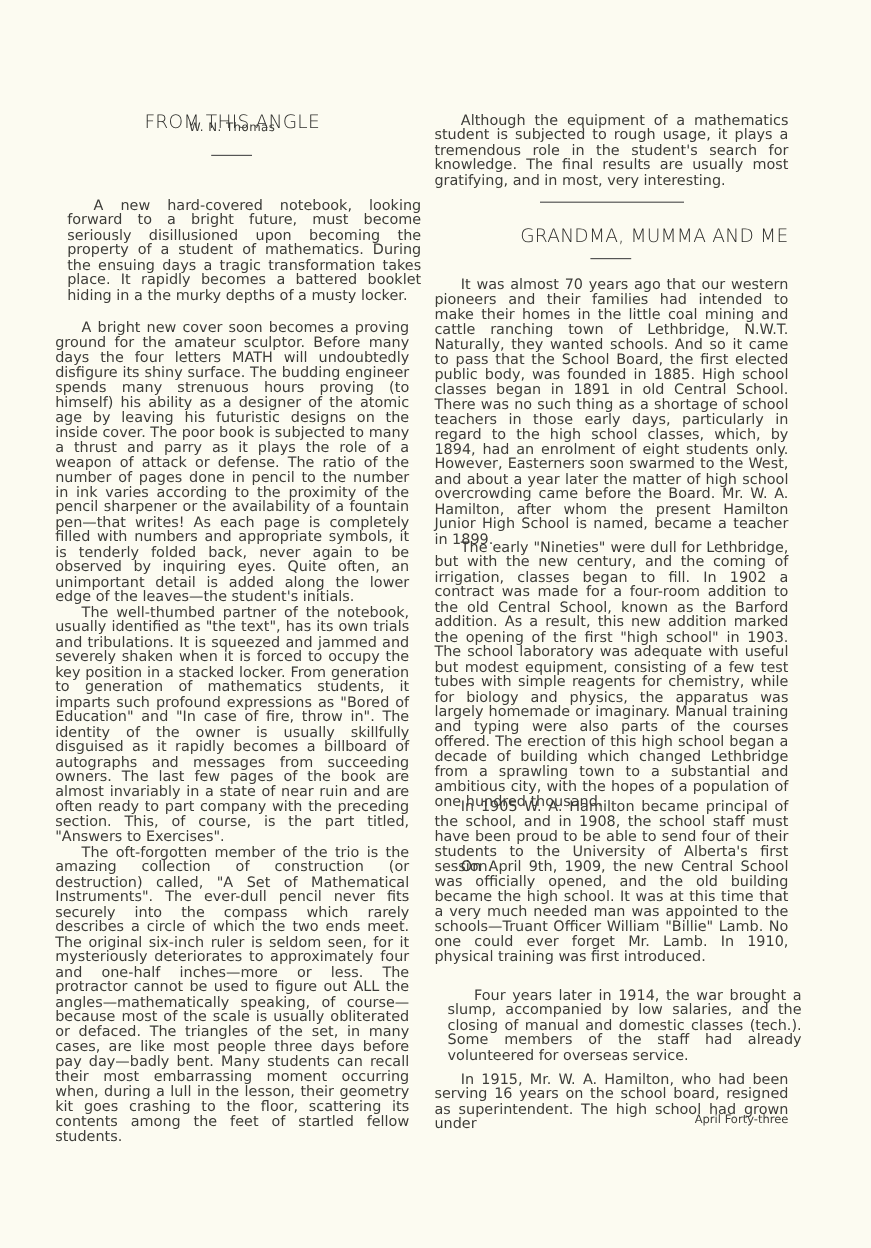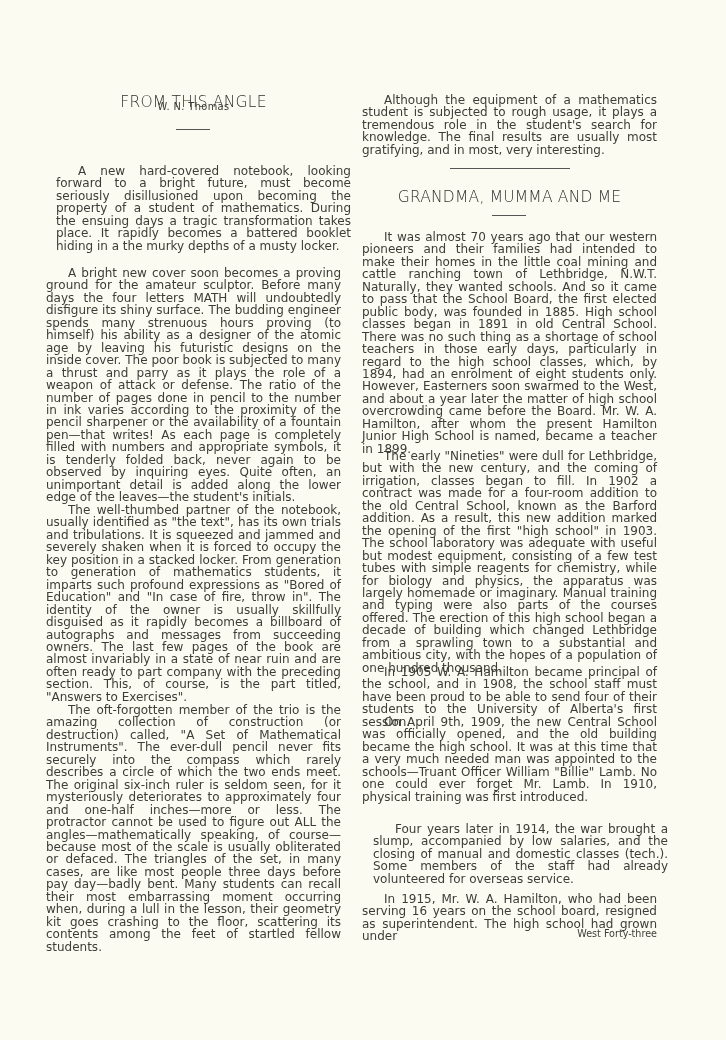"GRANDMA, MUMMA AND ME" h1.title { text-align: none -> right }
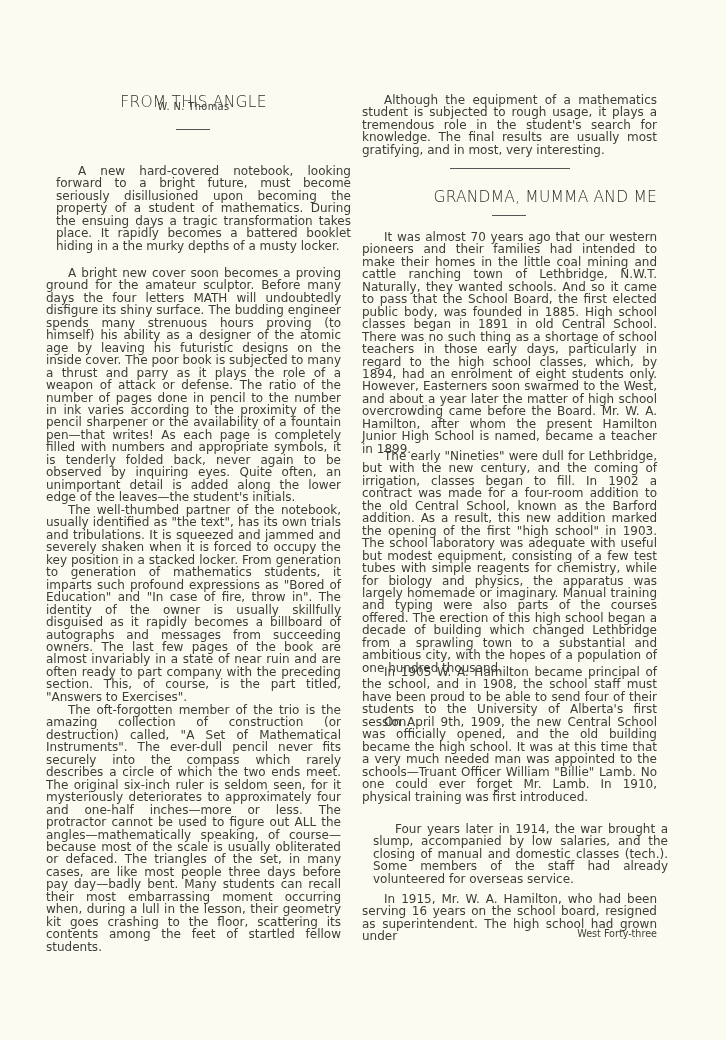"West Forty-three" div.page-number { text: West -> April }
